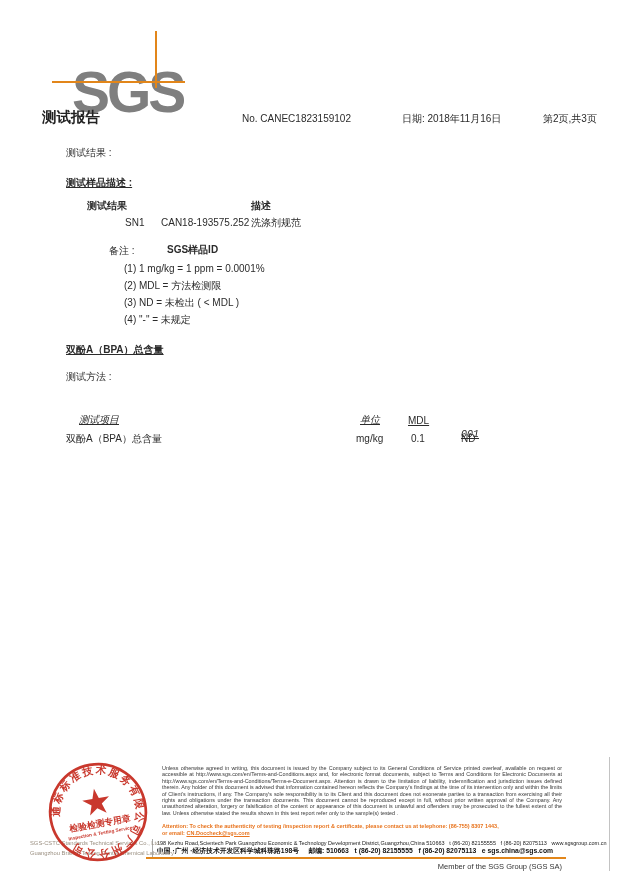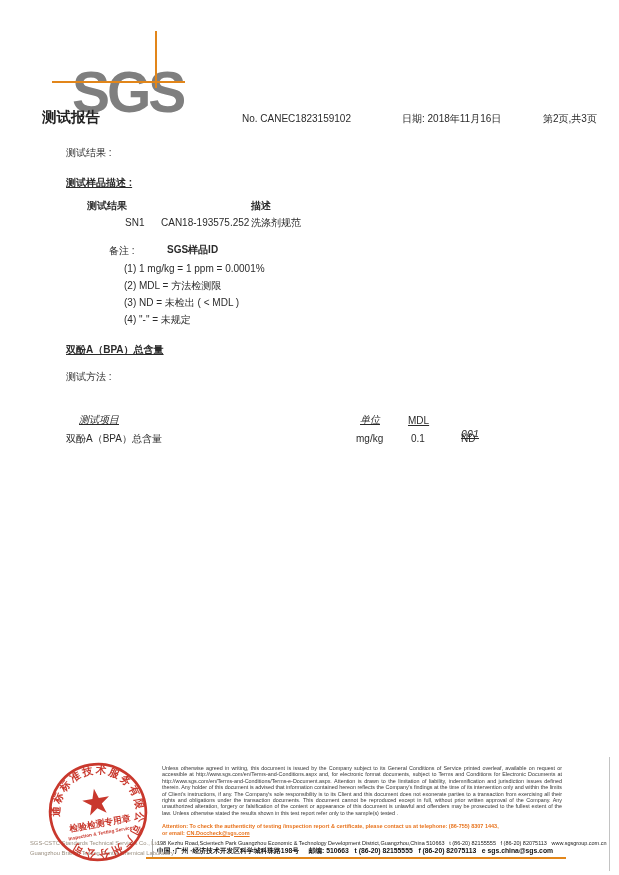"Member of the SGS Group" div.abs { html: none -> <div>Member of the SGS Group (SGS SA)</div> }
